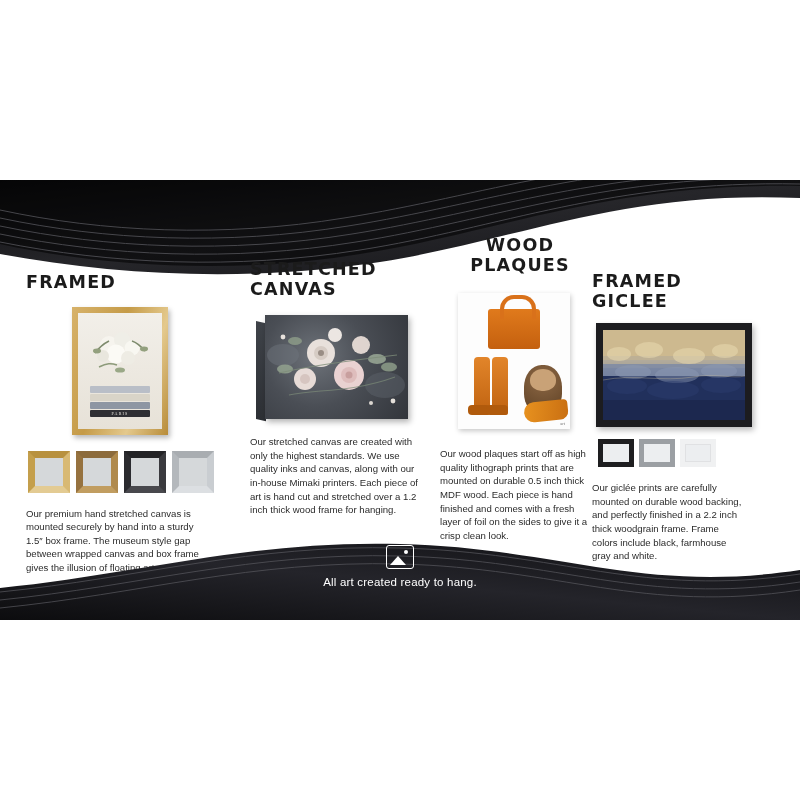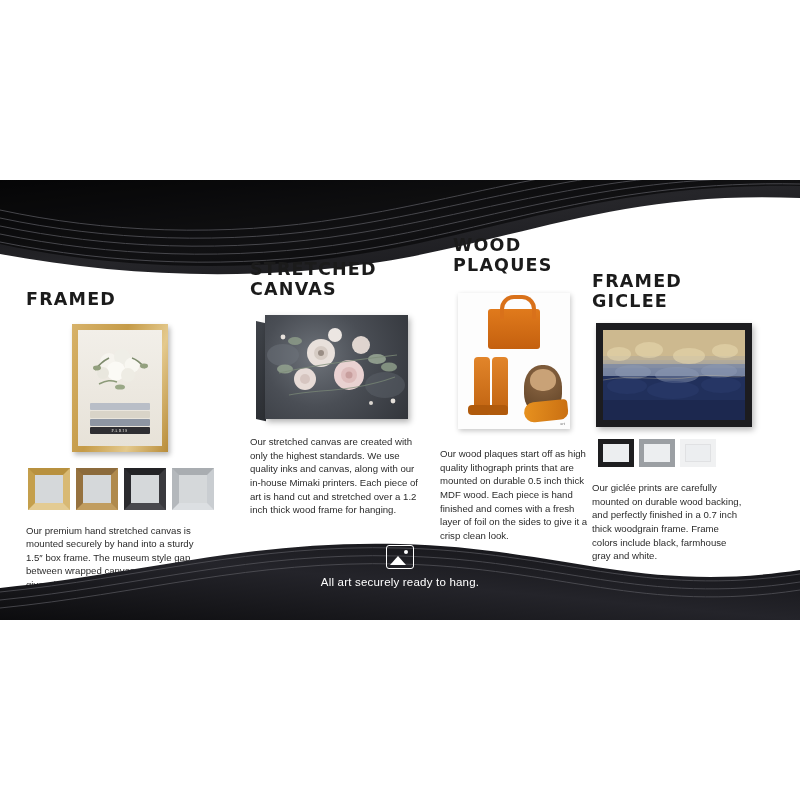"WOOD PLAQUES" #col3 .col-title { margin-left: 13px -> none; text-align: left -> center }
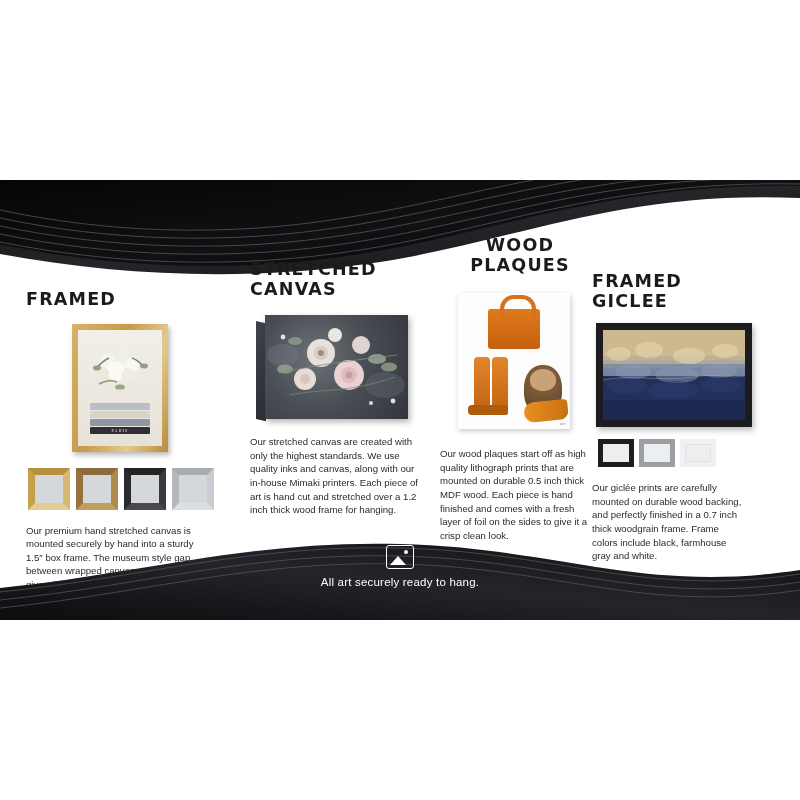"FRAMED" #col1 { top: 110px -> 93px }
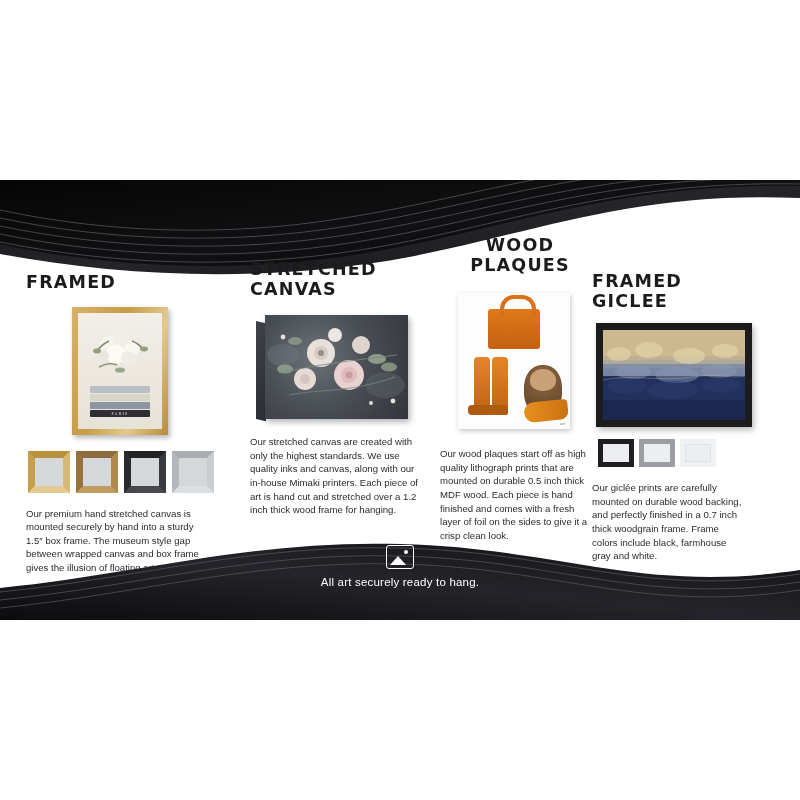"Our giclée prints are carefully" div.col-body { text: 0.7 -> 2.2 }
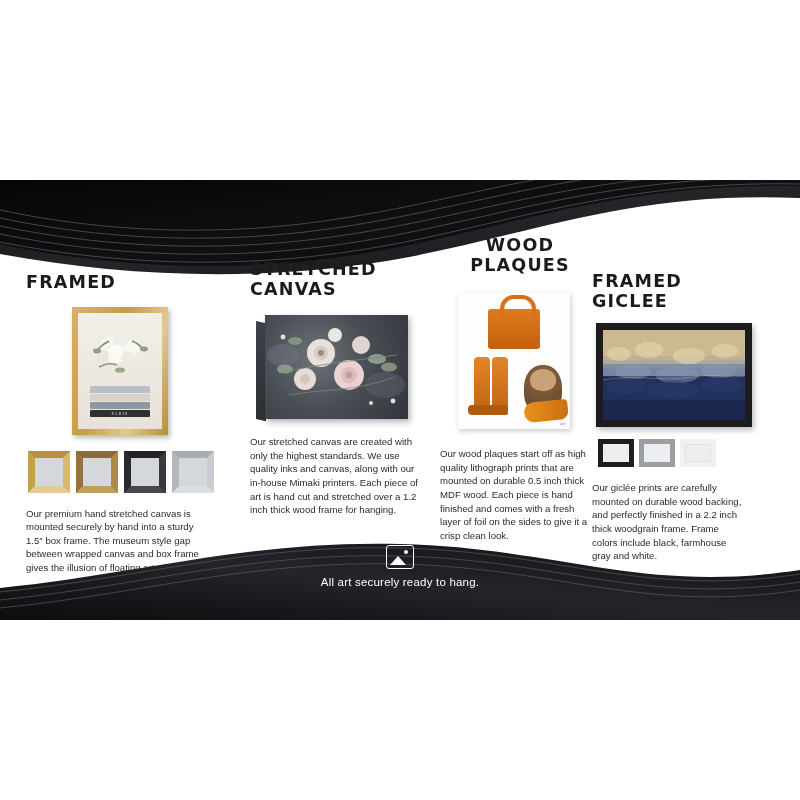"All art securely ready to" div.badge-text { text: securely -> created }
